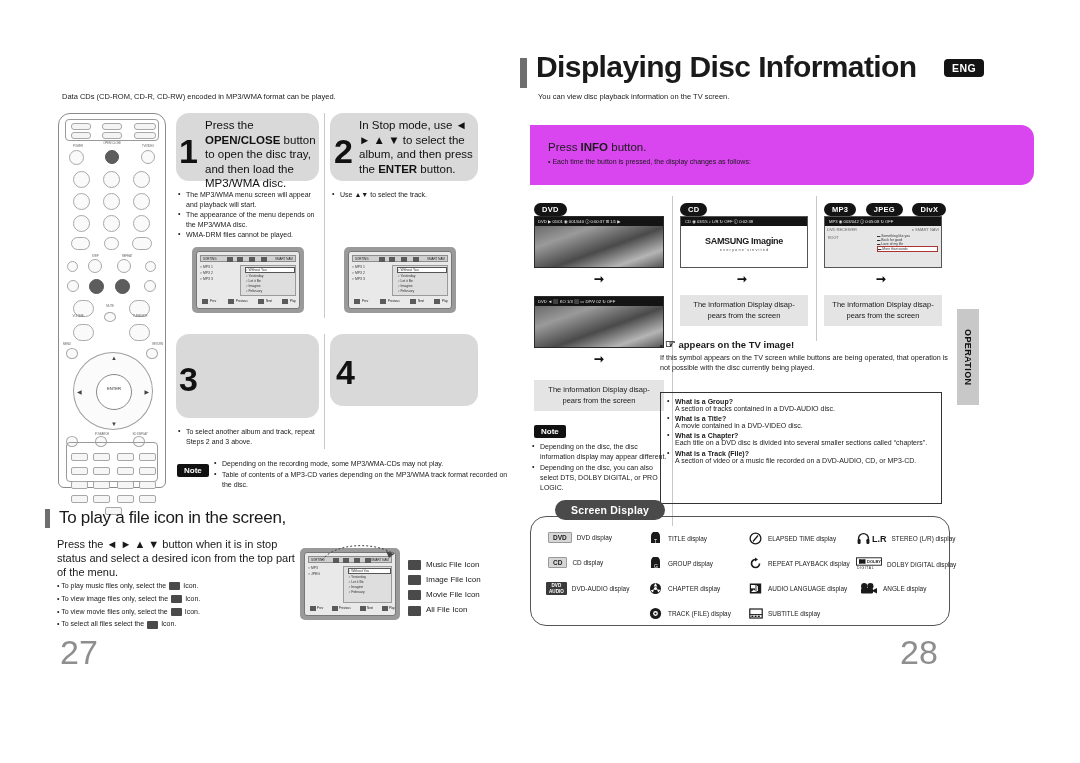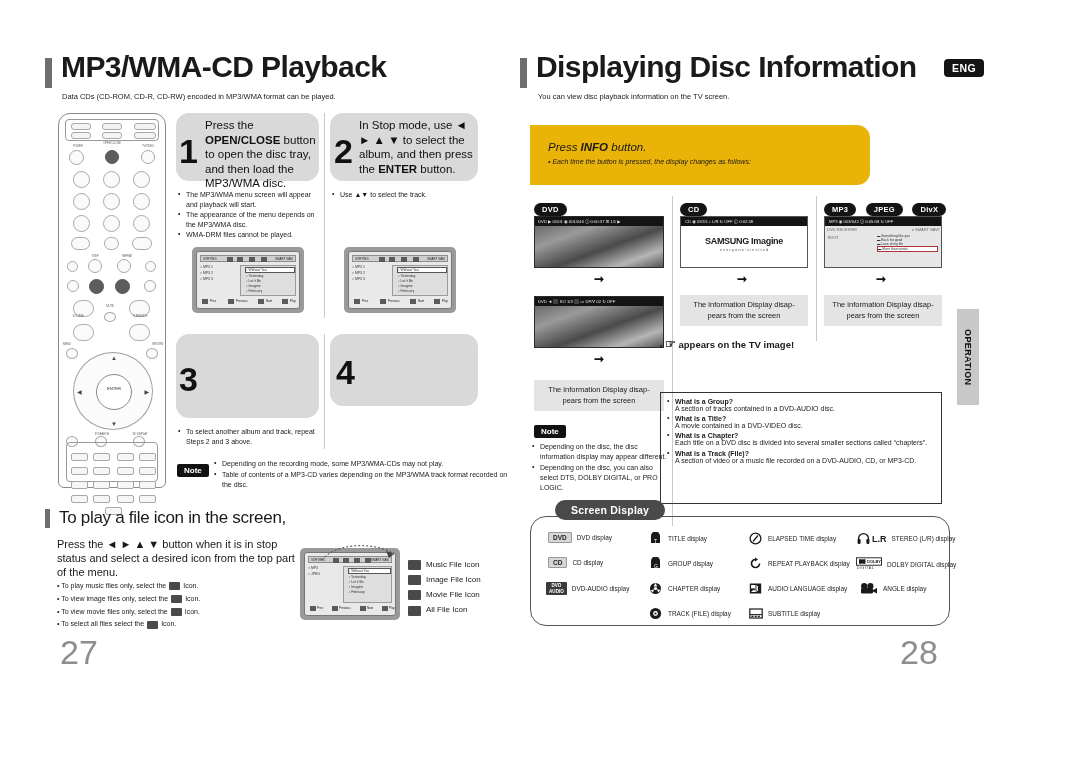"MP3/WMA-CD Playback" div { html: <div> <span></span><span>MP3/WMA-CD Playback</span> </div> -> none }
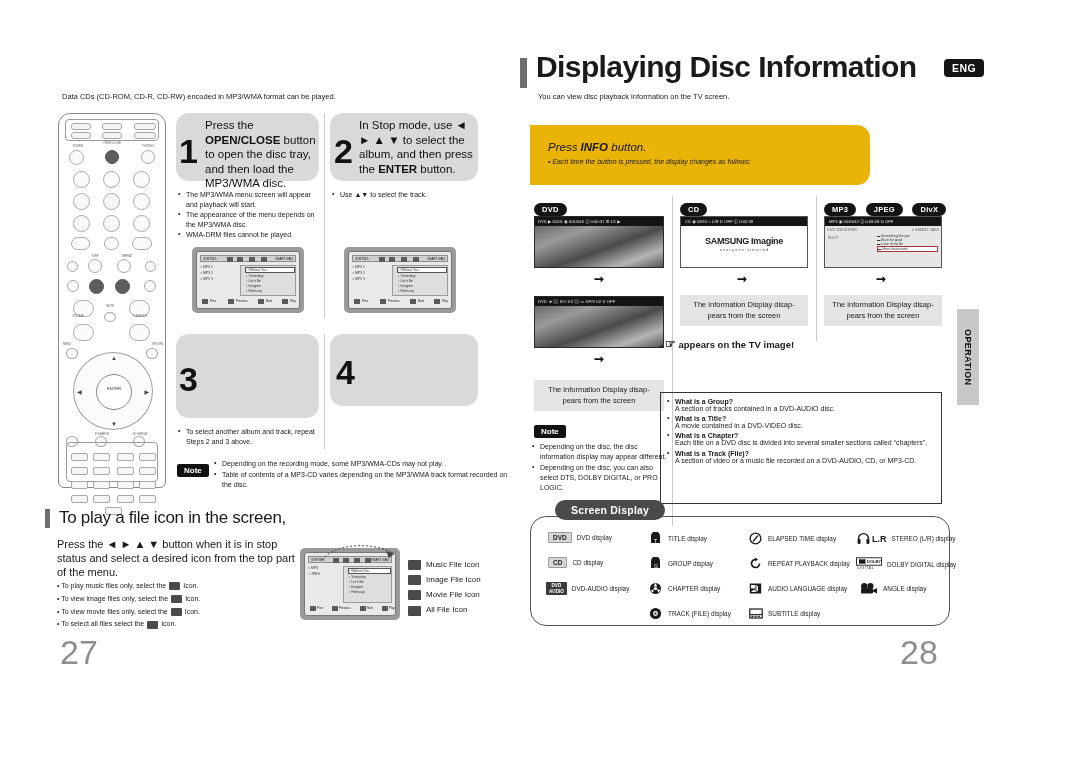"Press INFO button." #info-panel { background: #eab308 -> #d946ef; font-style: italic -> none; width: 340px -> 504px }
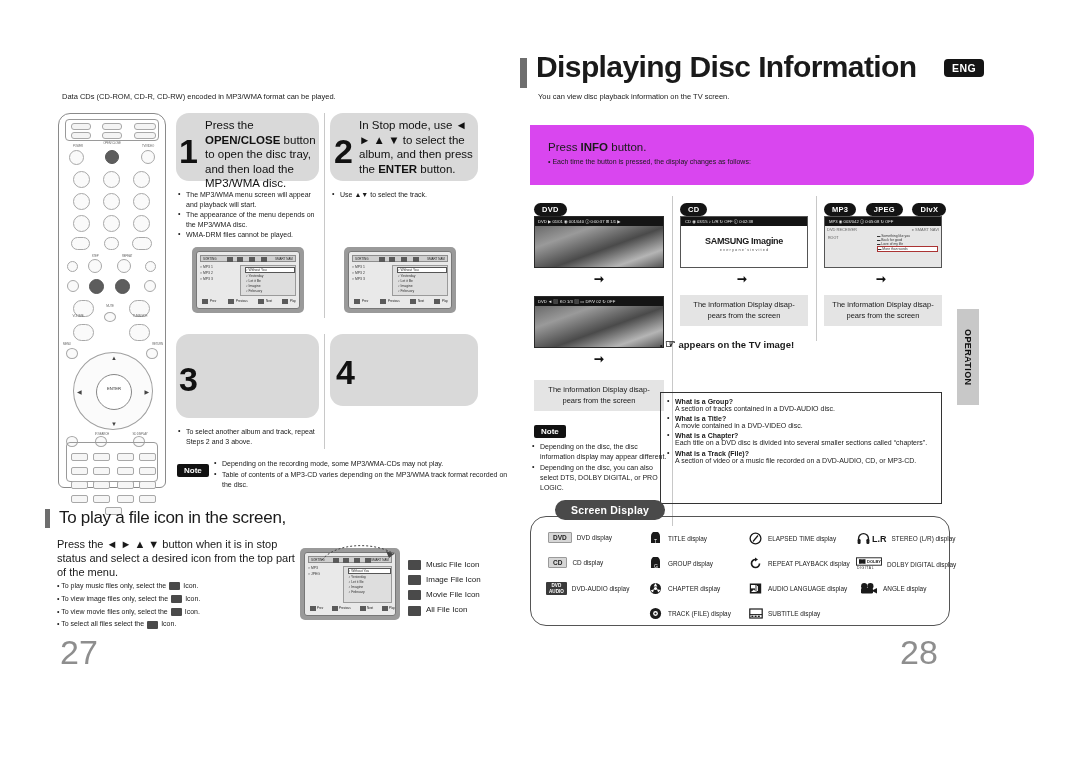"If this symbol appears on" div.hb { html: none -> <div>If this symbol appears on the TV screen while buttons are being operated, that operation is not possible with the disc currently being played.</div> }
